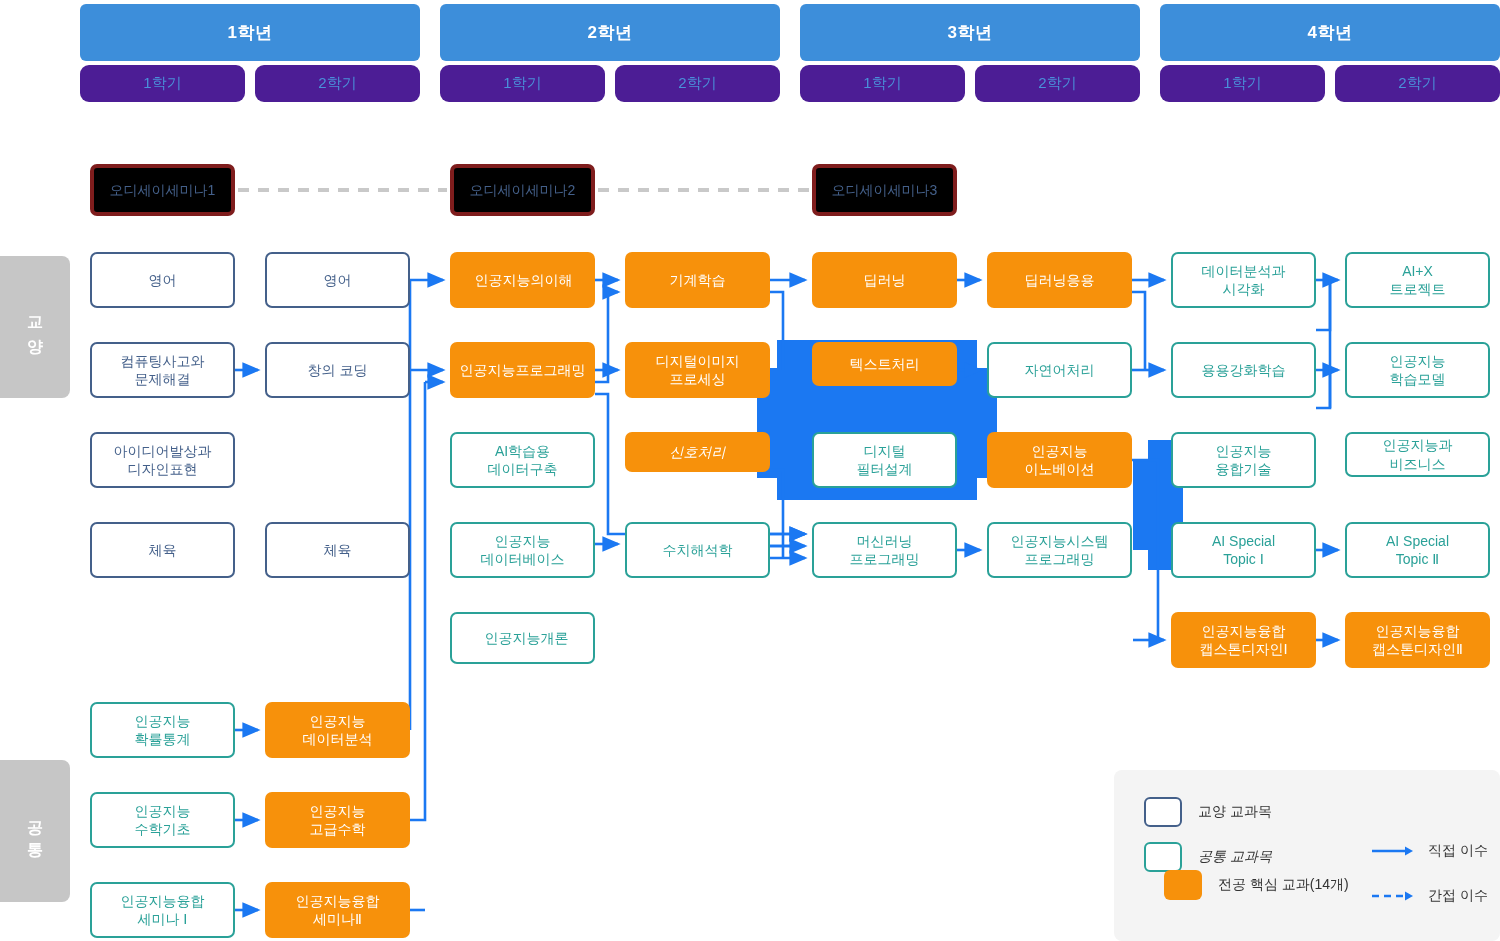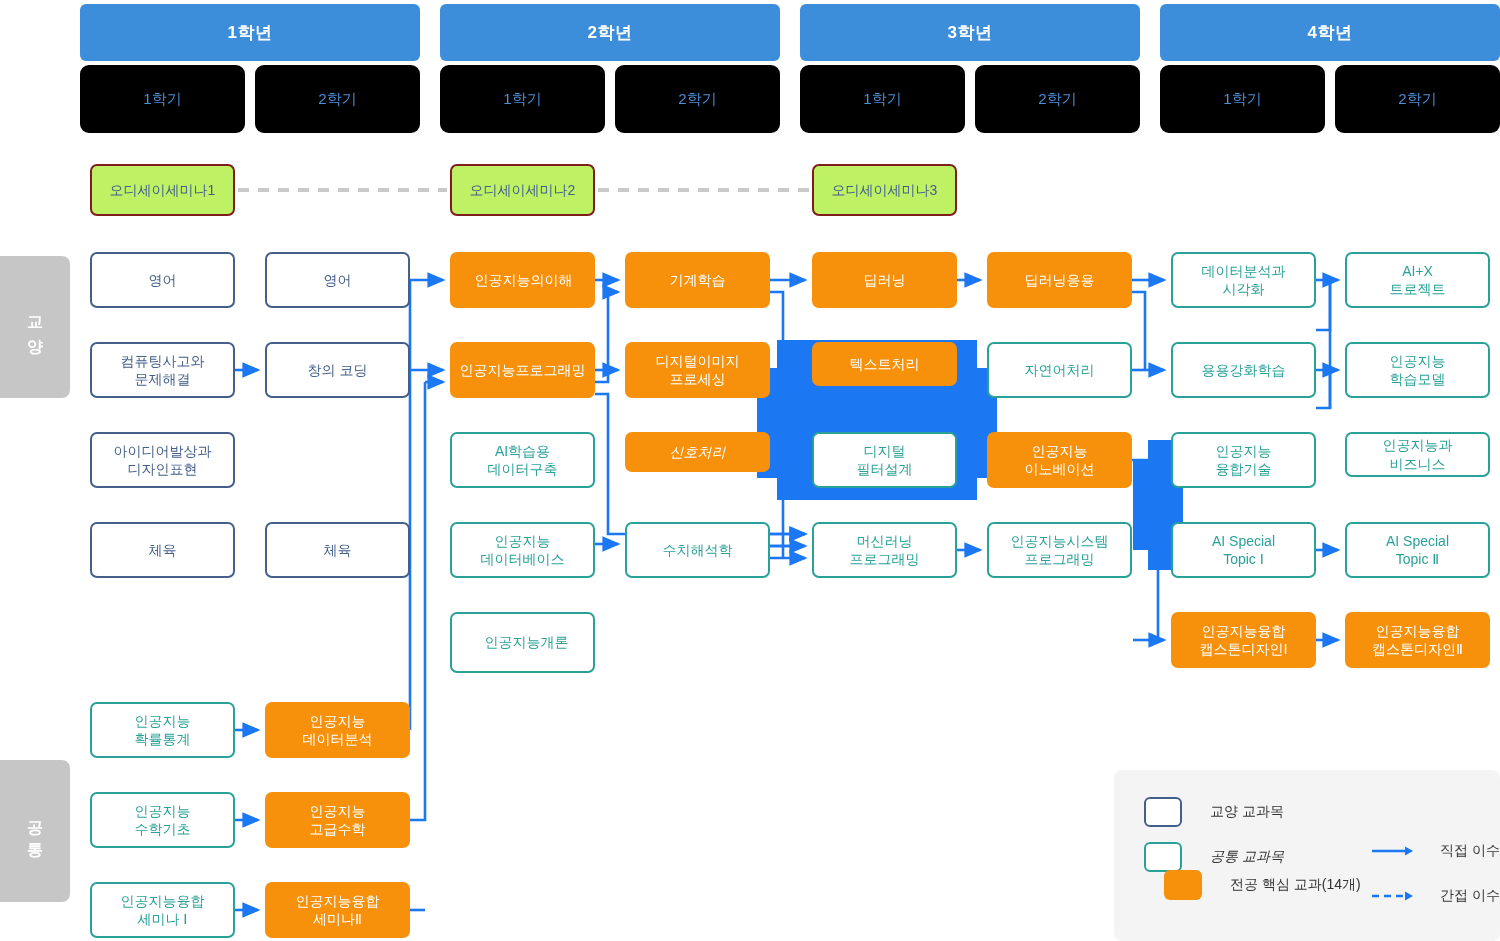"1학기" .sem { background: #000000 -> #4c1d95; height: 68px -> 37px }
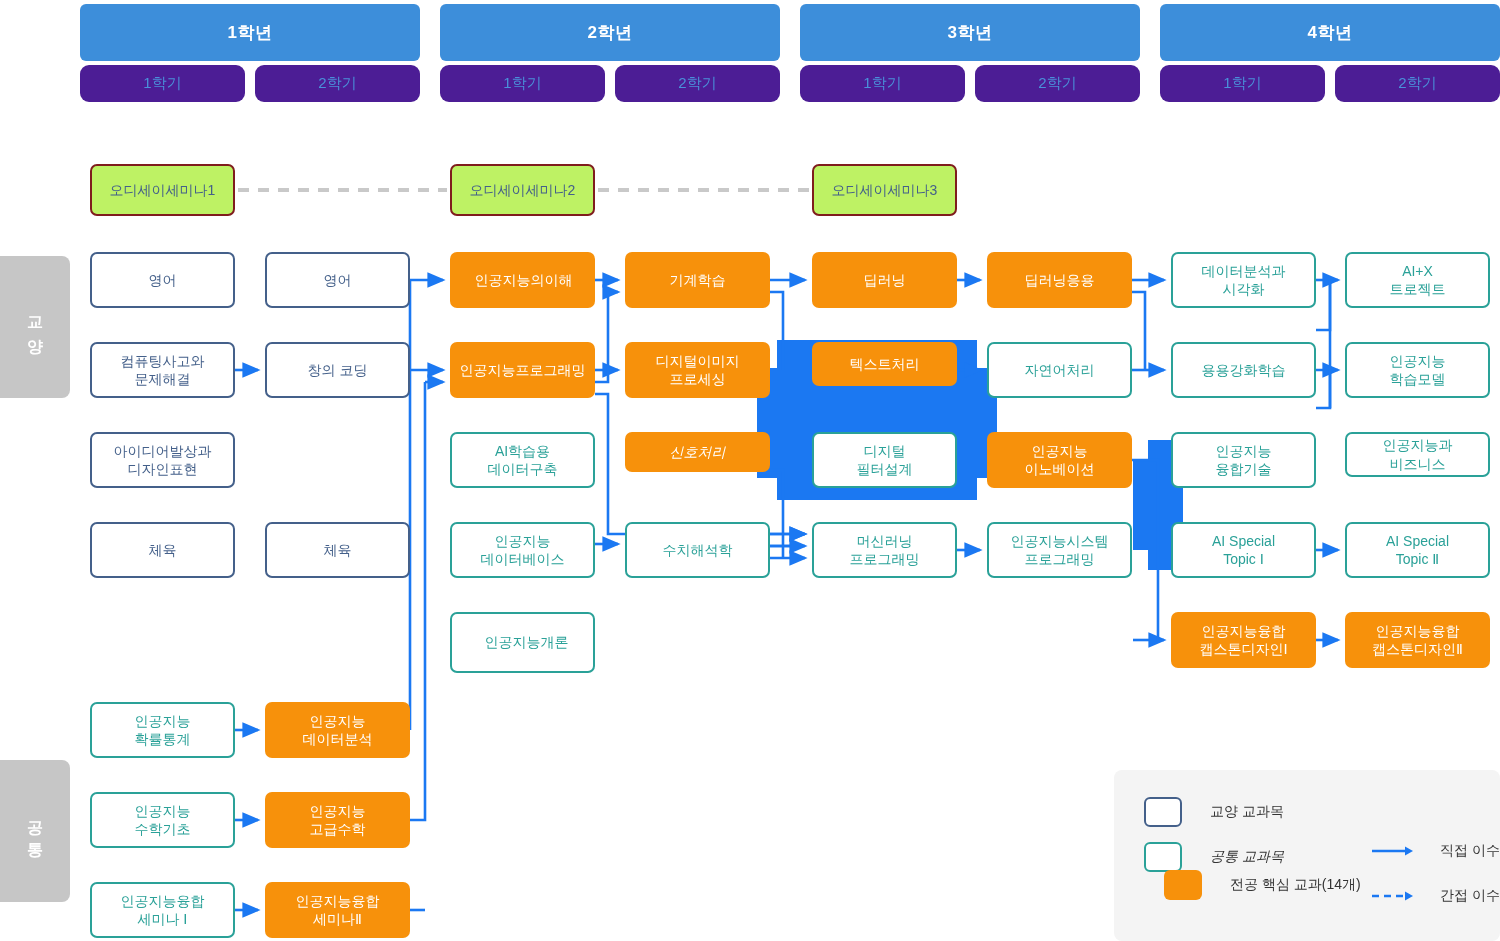"오디세이세미나1" .bx.sem1 { background: #bef264 -> #000000; border: 2px solid #7f1d1d -> 4px solid #7f1d1d }
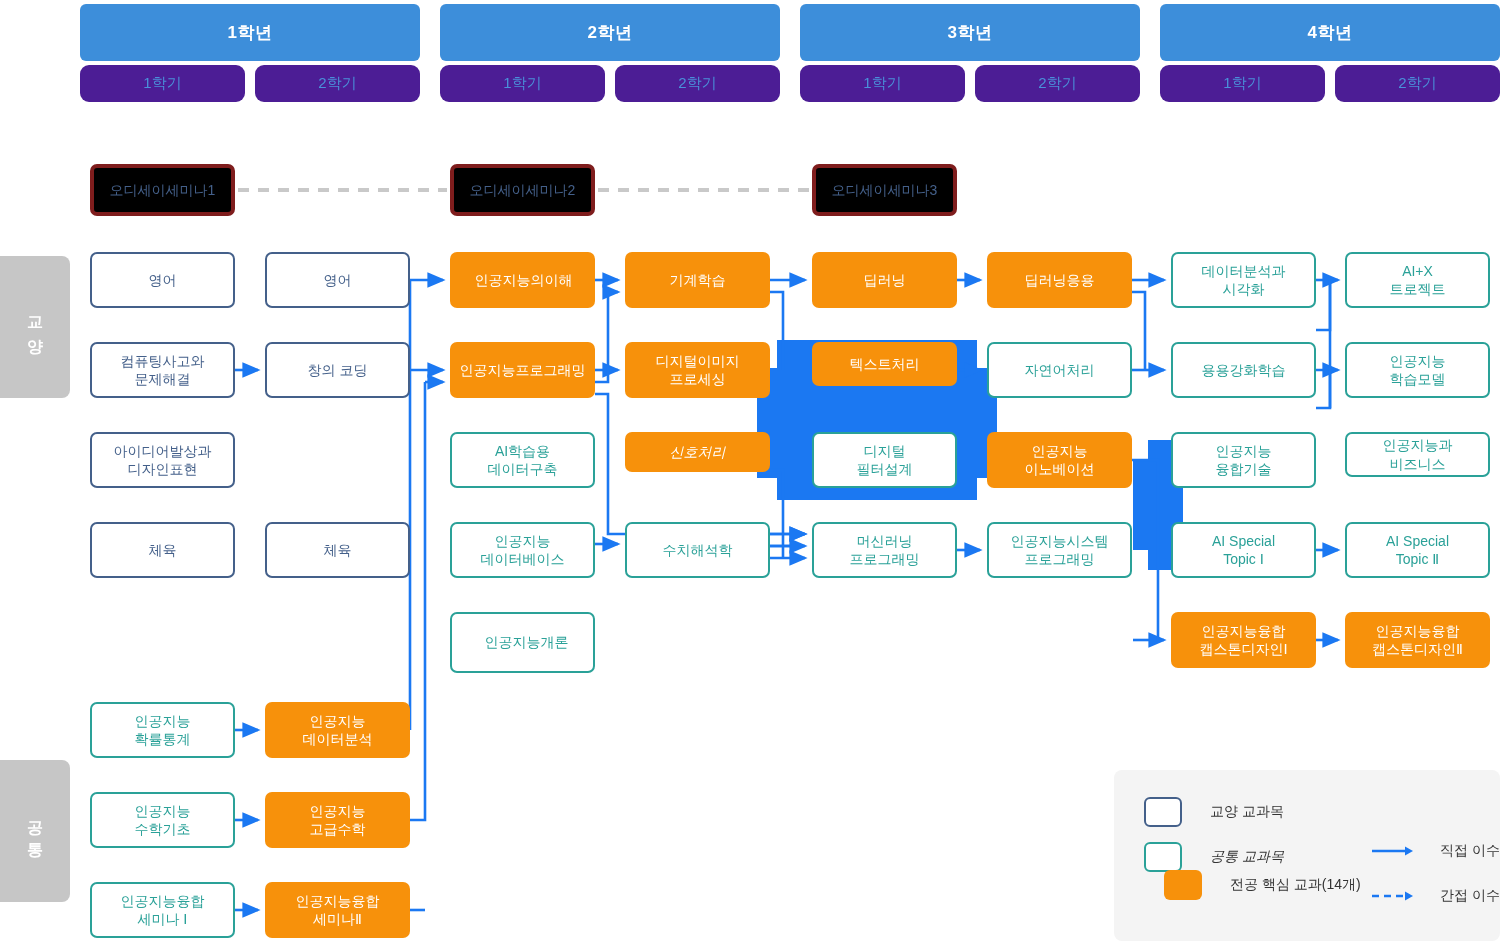"인공지능개론" div.bx { height: 61px -> 52px }
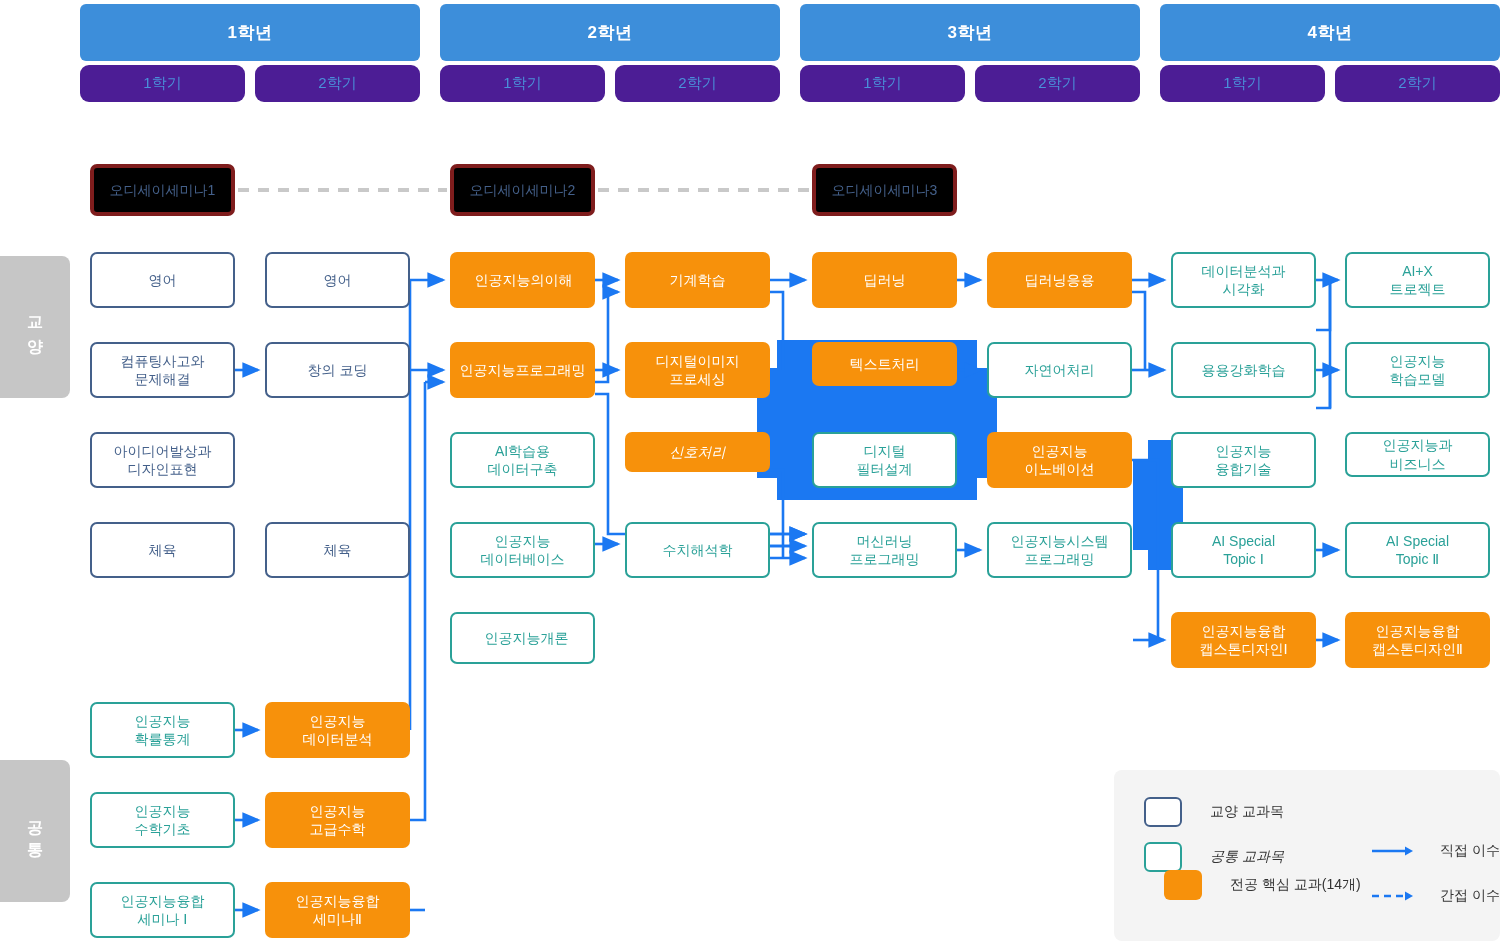"교양 교과목" .lgrow { gap: 12px -> none }
